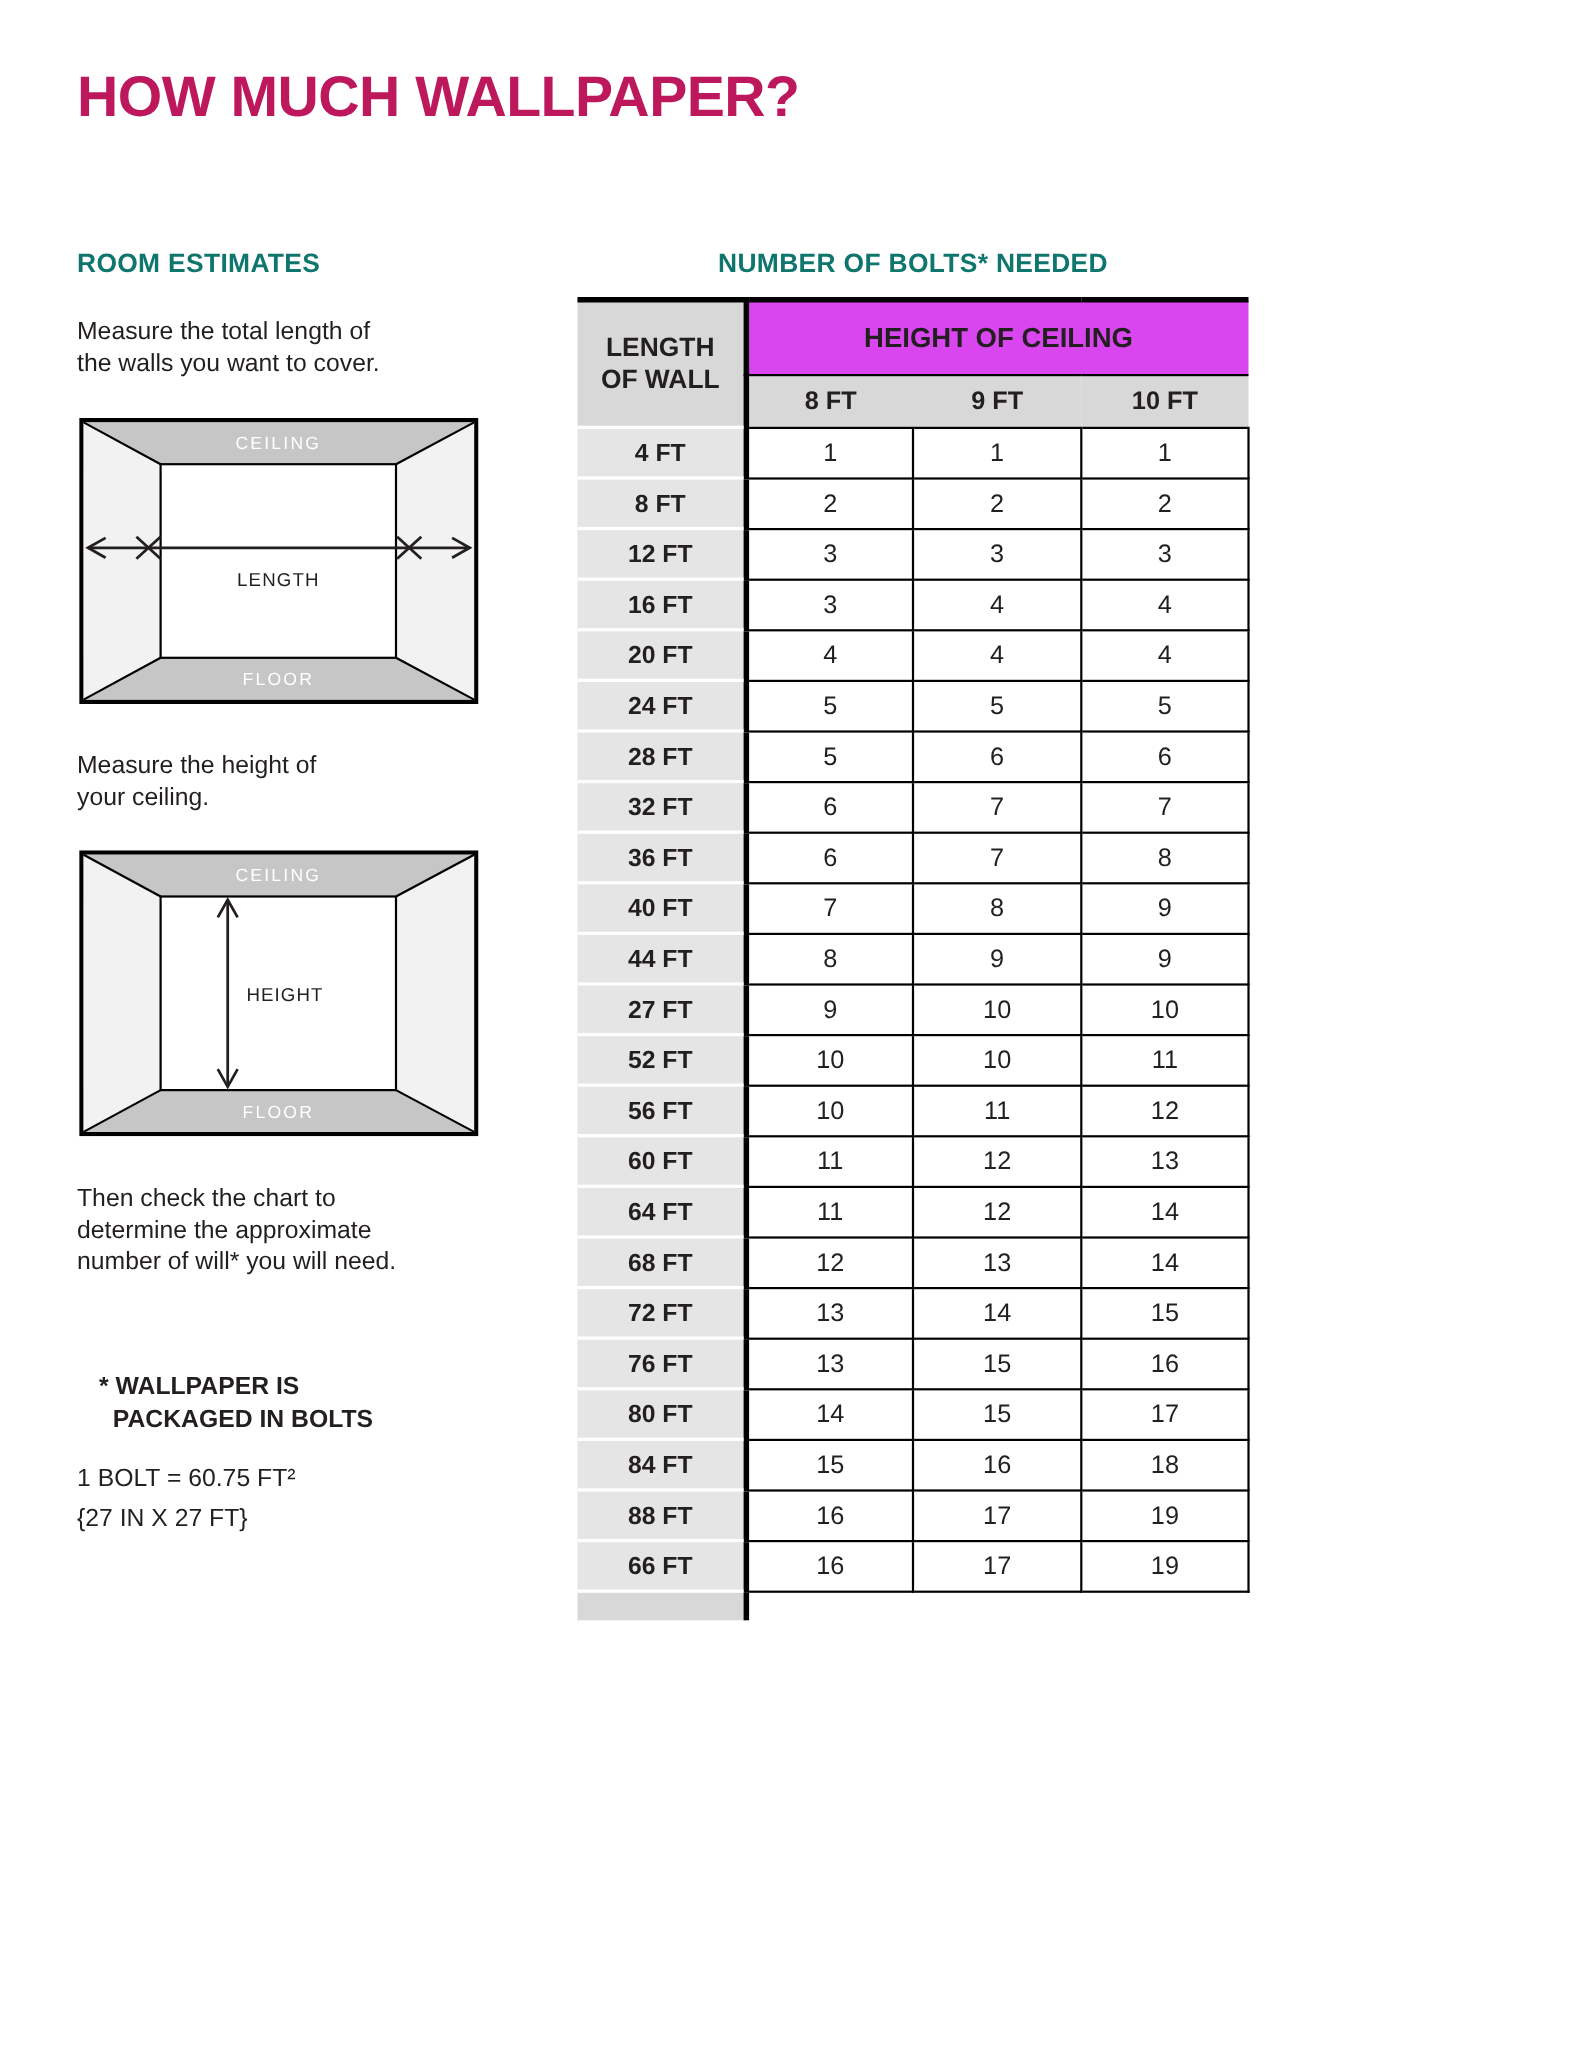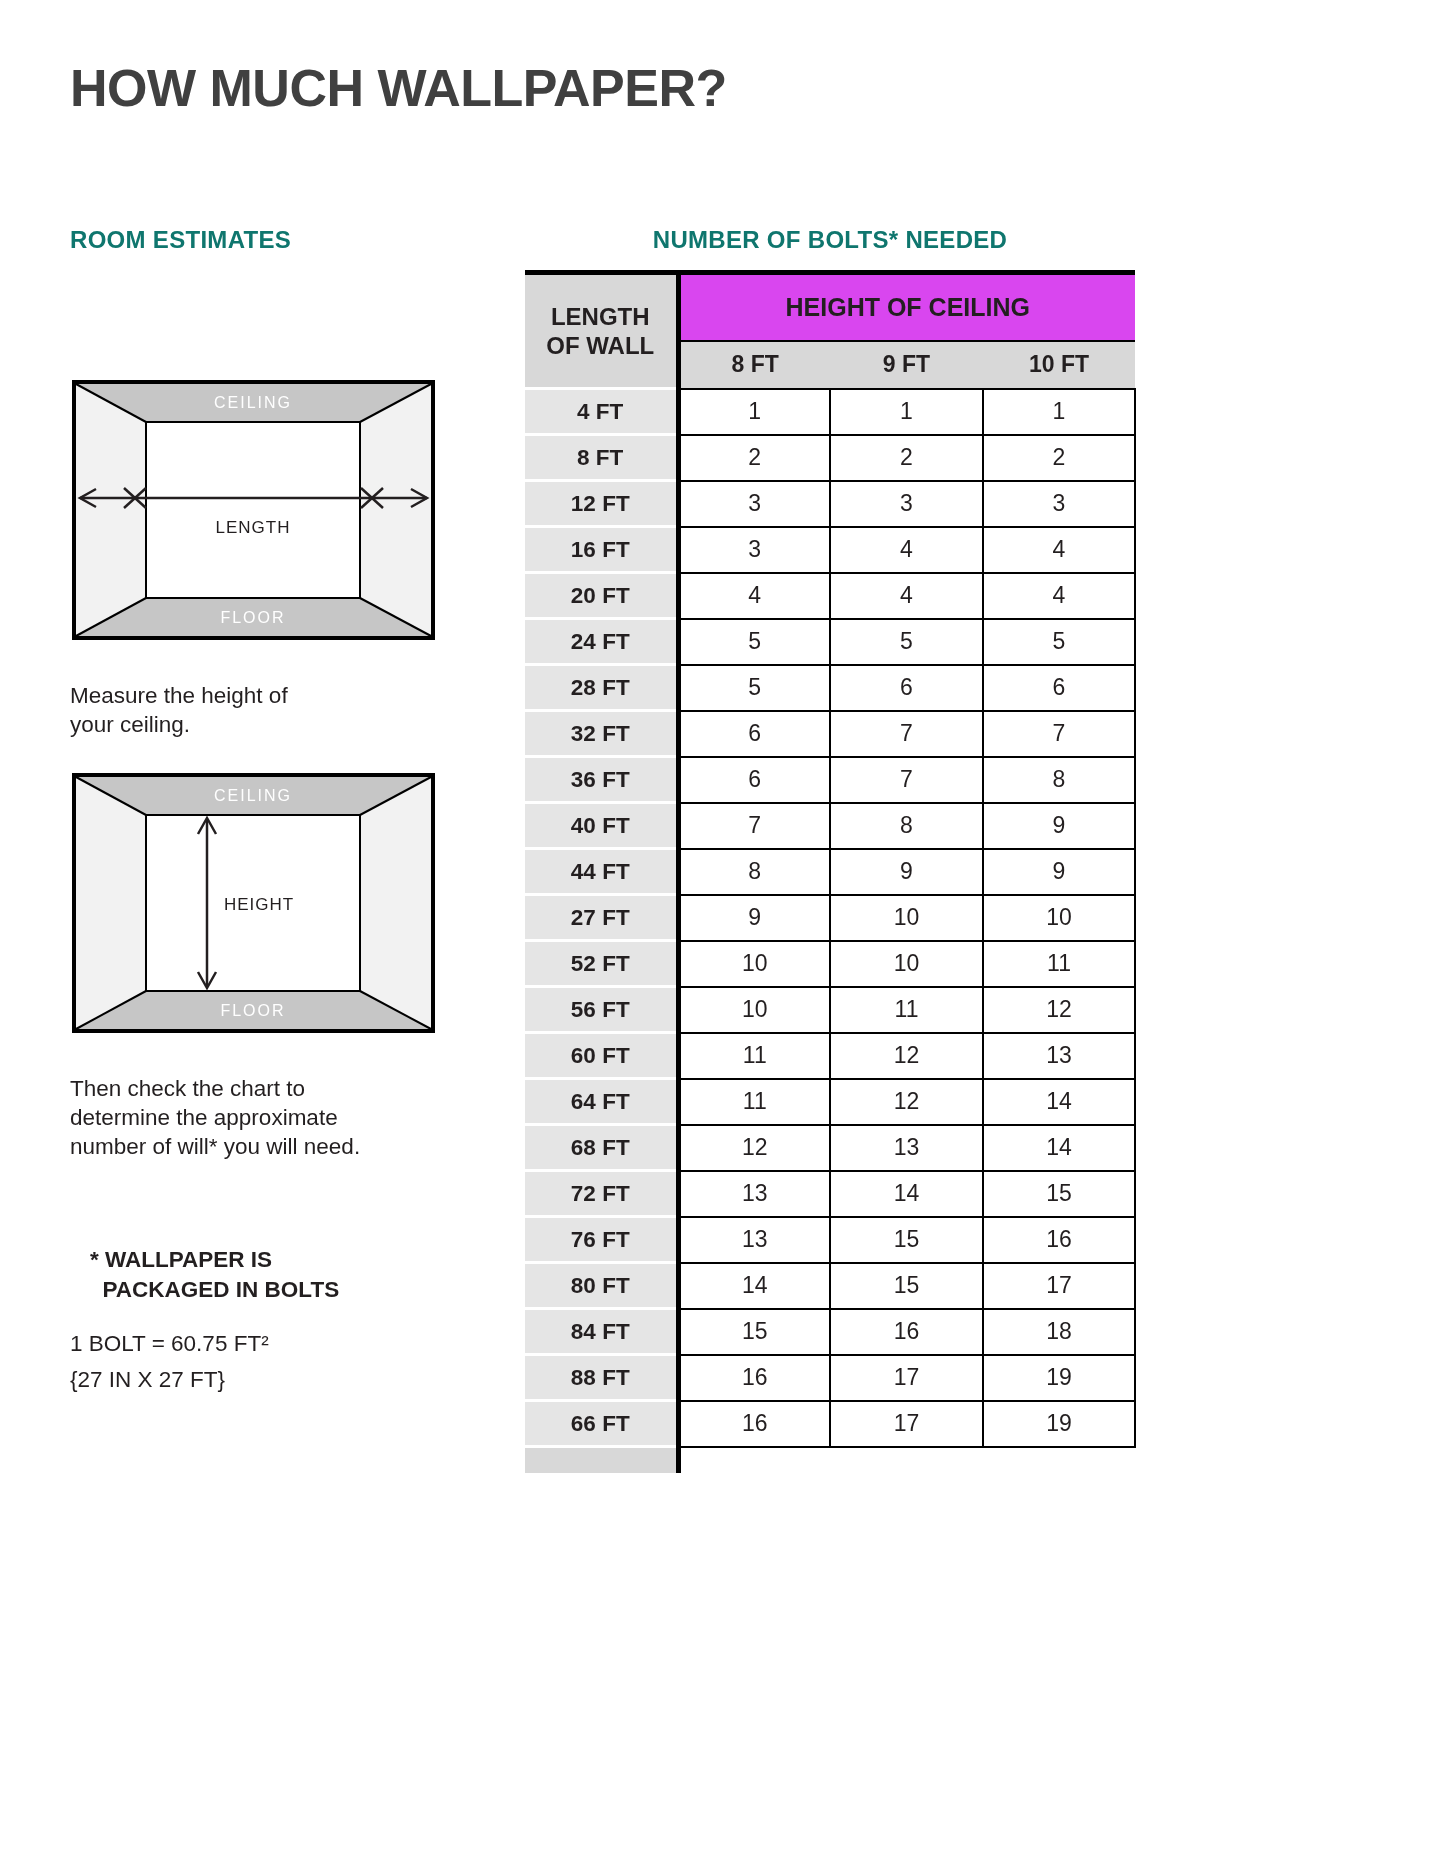"HOW MUCH WALLPAPER?" .title { color: #404040 -> #be185d }
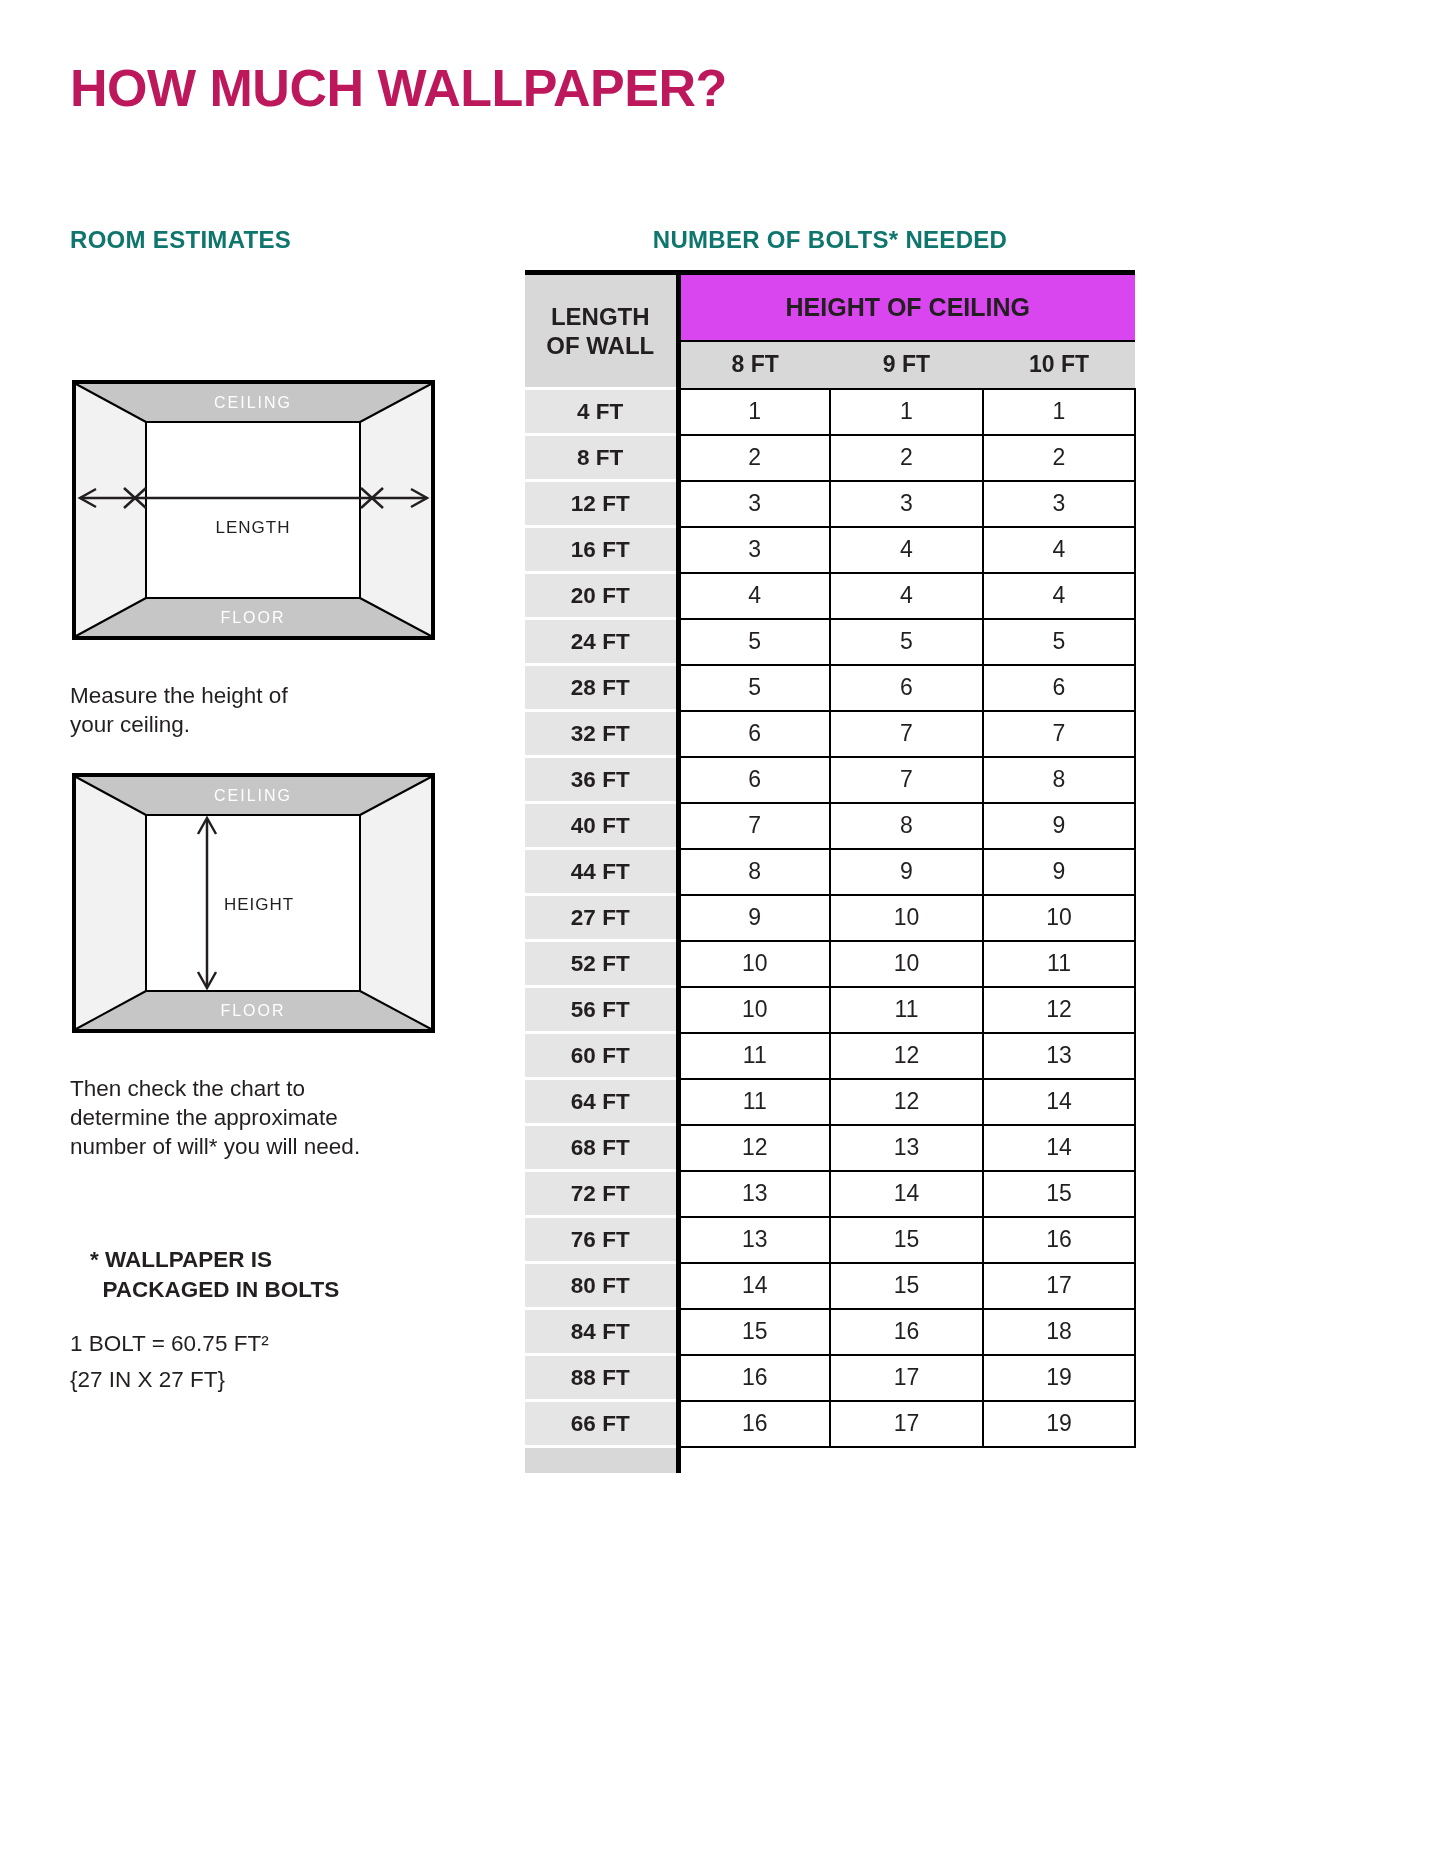"Measure the total length of" p.body-text { html: none -> <p>Measure the total length of the walls you want to cover.</p> }
